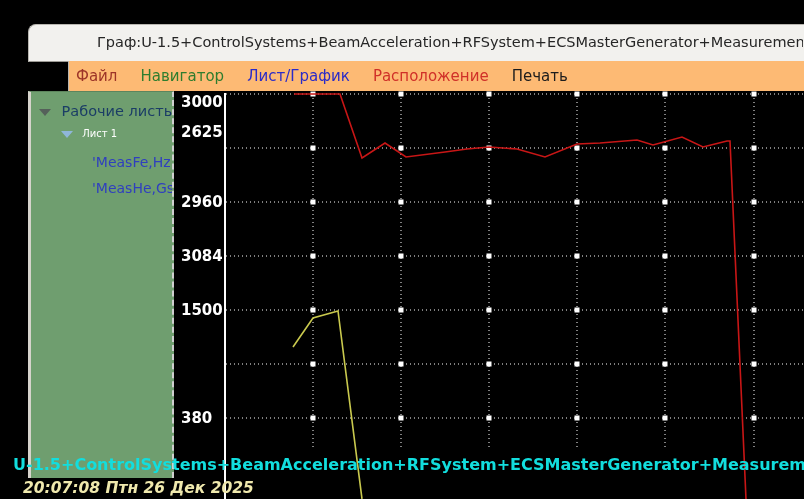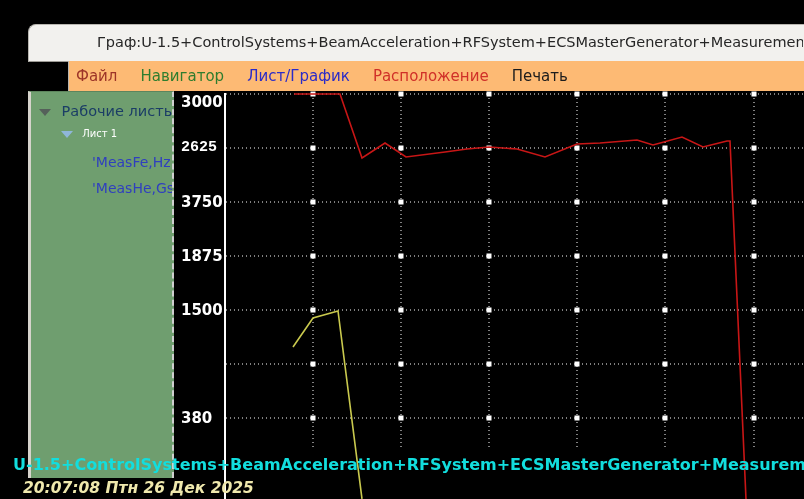"2625" div.ytick { font-family: Liberation Mono, monospace -> none; top: 48px -> 32px }
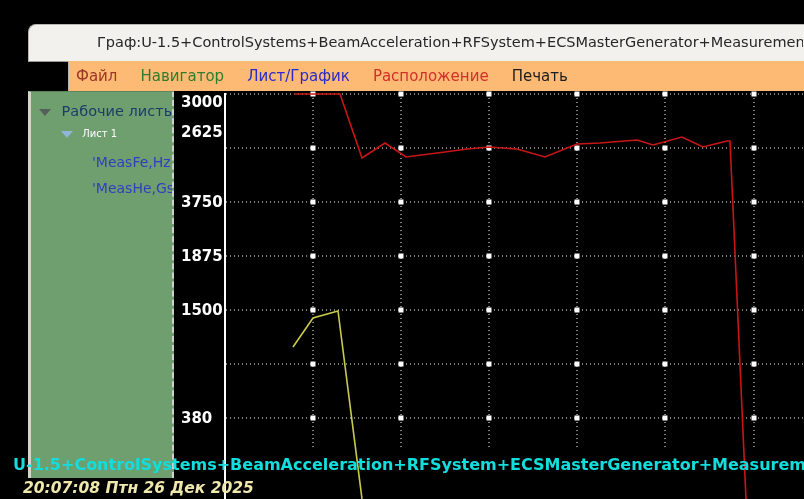"3750" div.ytick { text: 3750 -> 2960 }
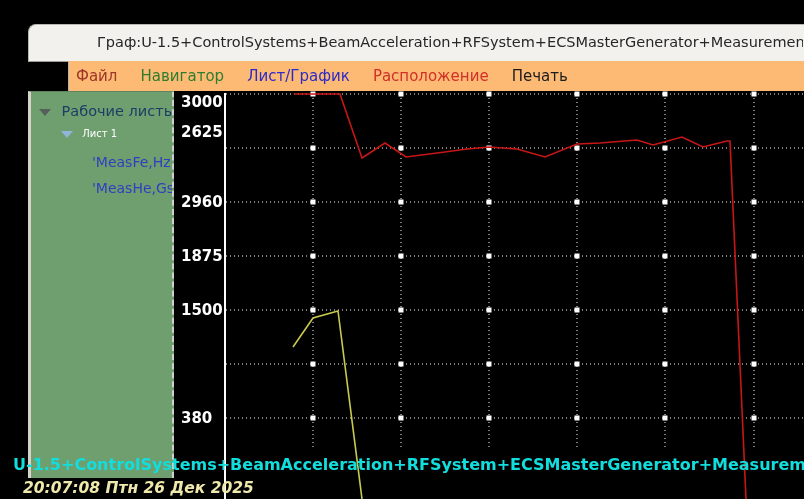"1875" div.ytick { text: 1875 -> 3084 }
